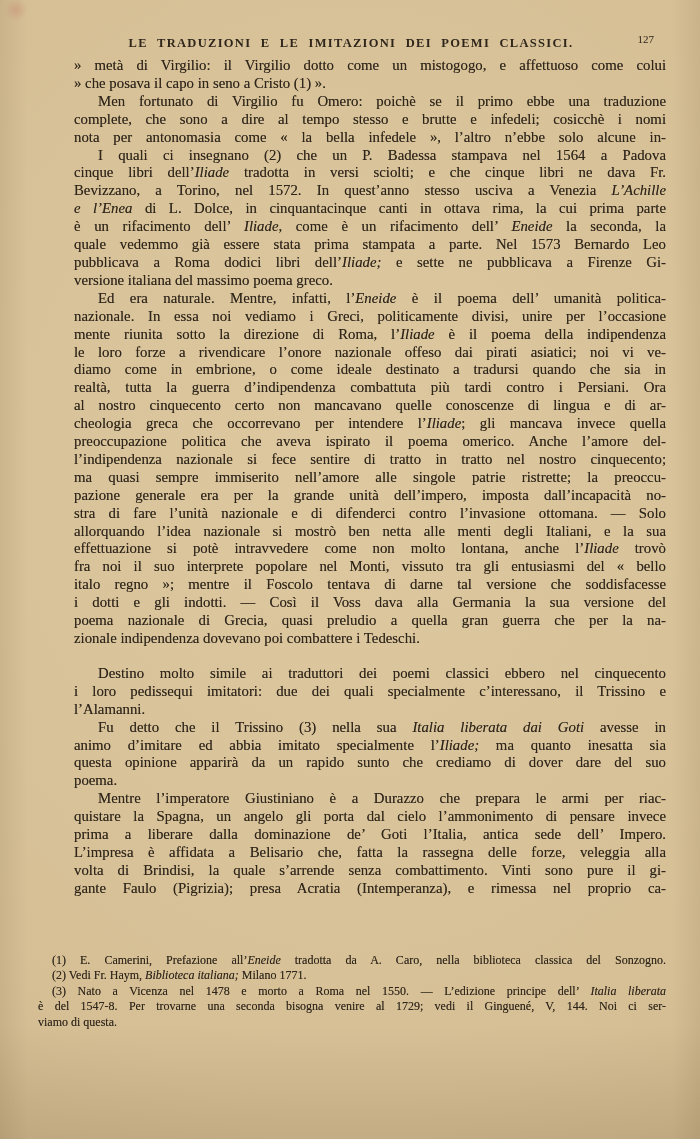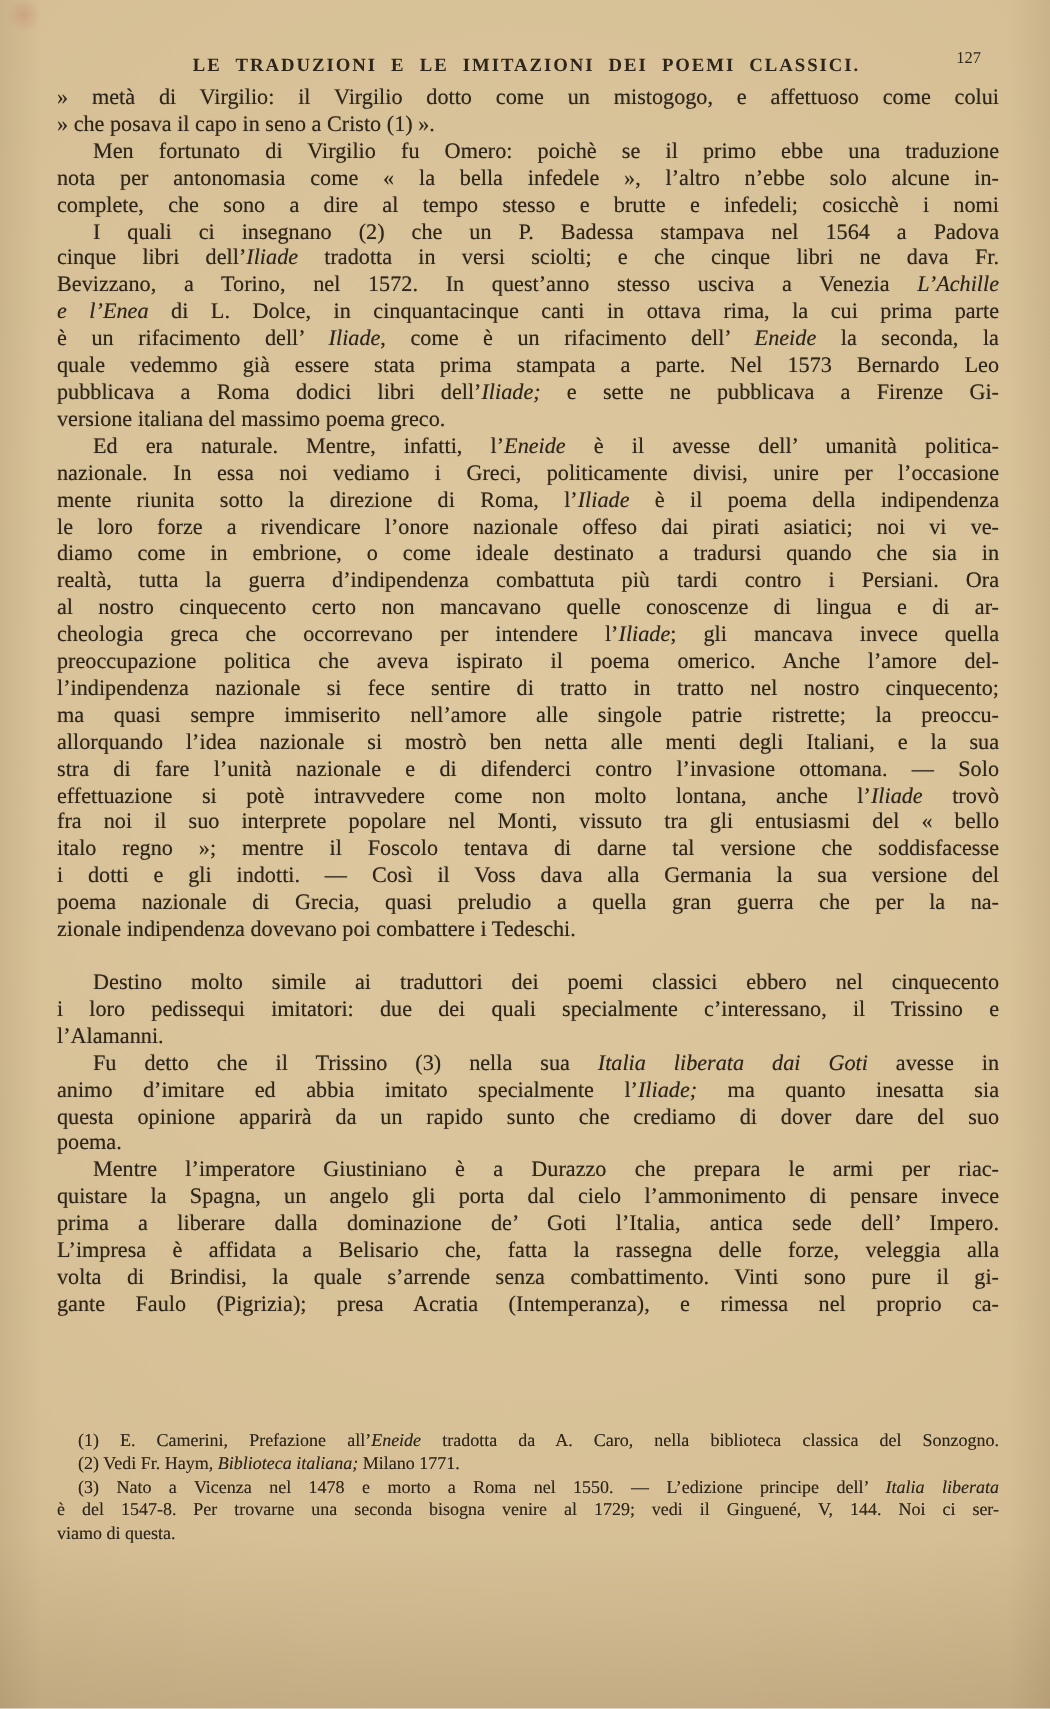"» metà di Virgilio: il" .para .line { margin-left: none -> 36px }
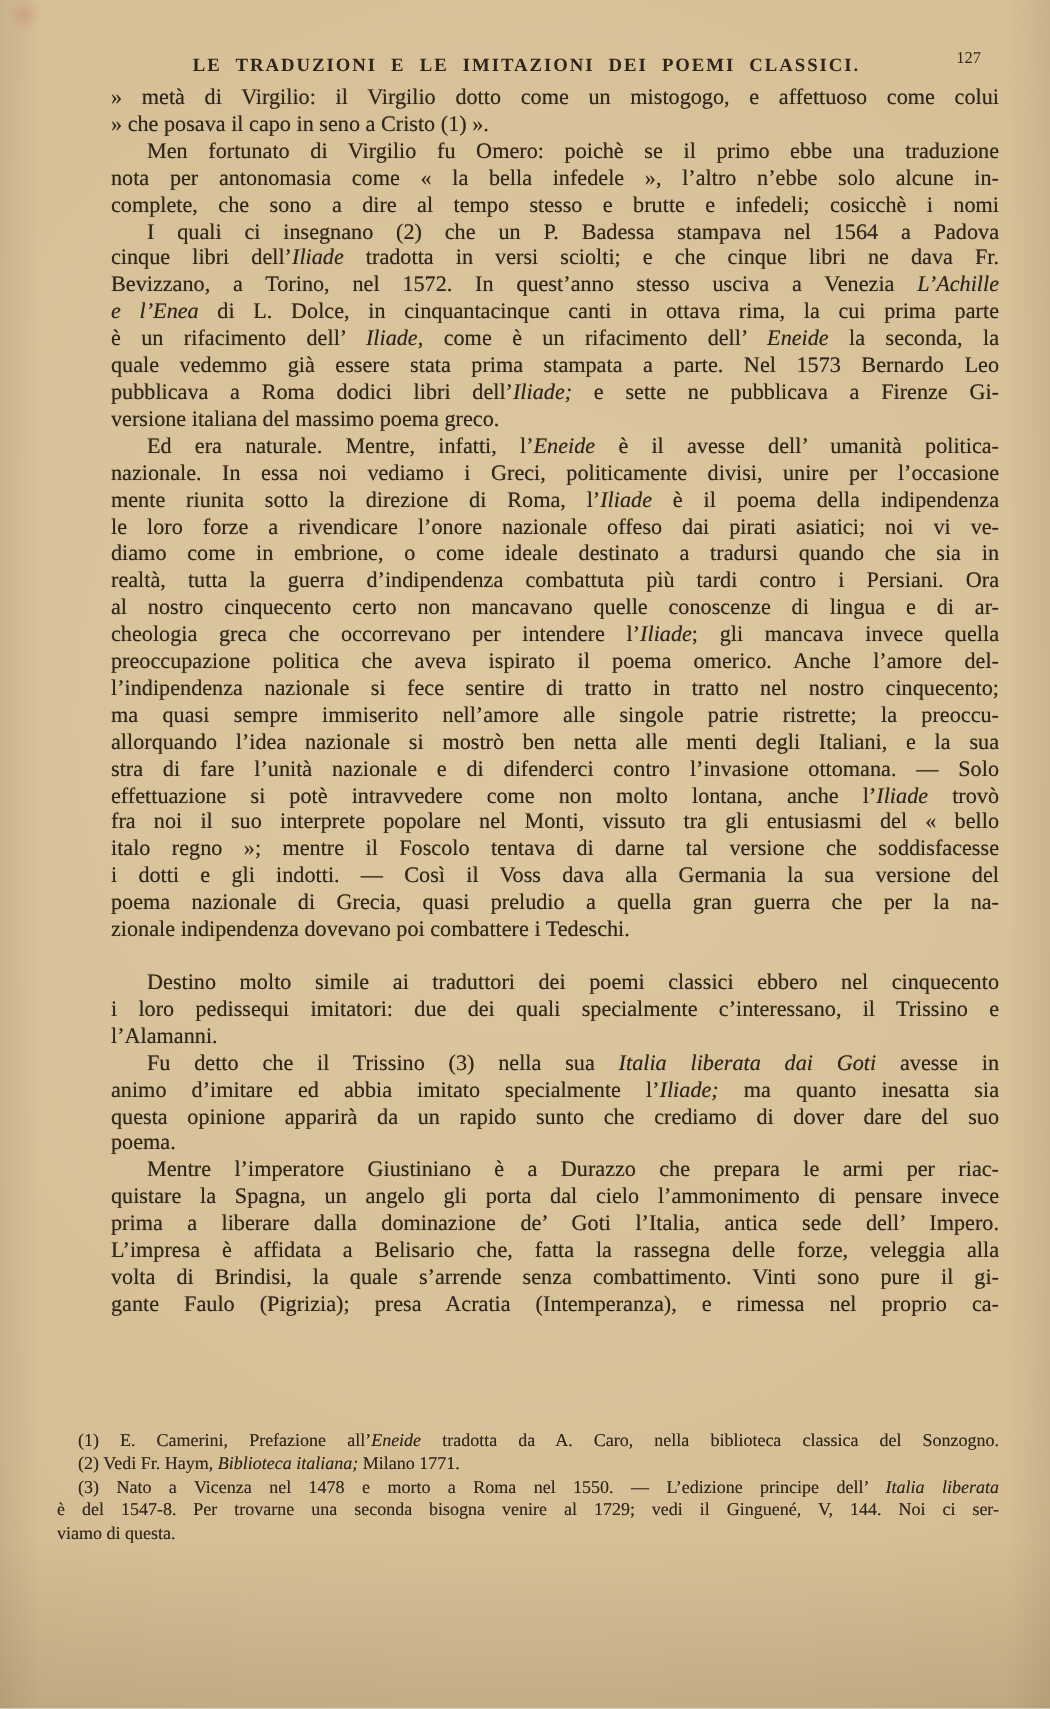"nota per antonomasia come «" div.line { order: before "complete, che sono a dire" -> after "complete, che sono a dire" }
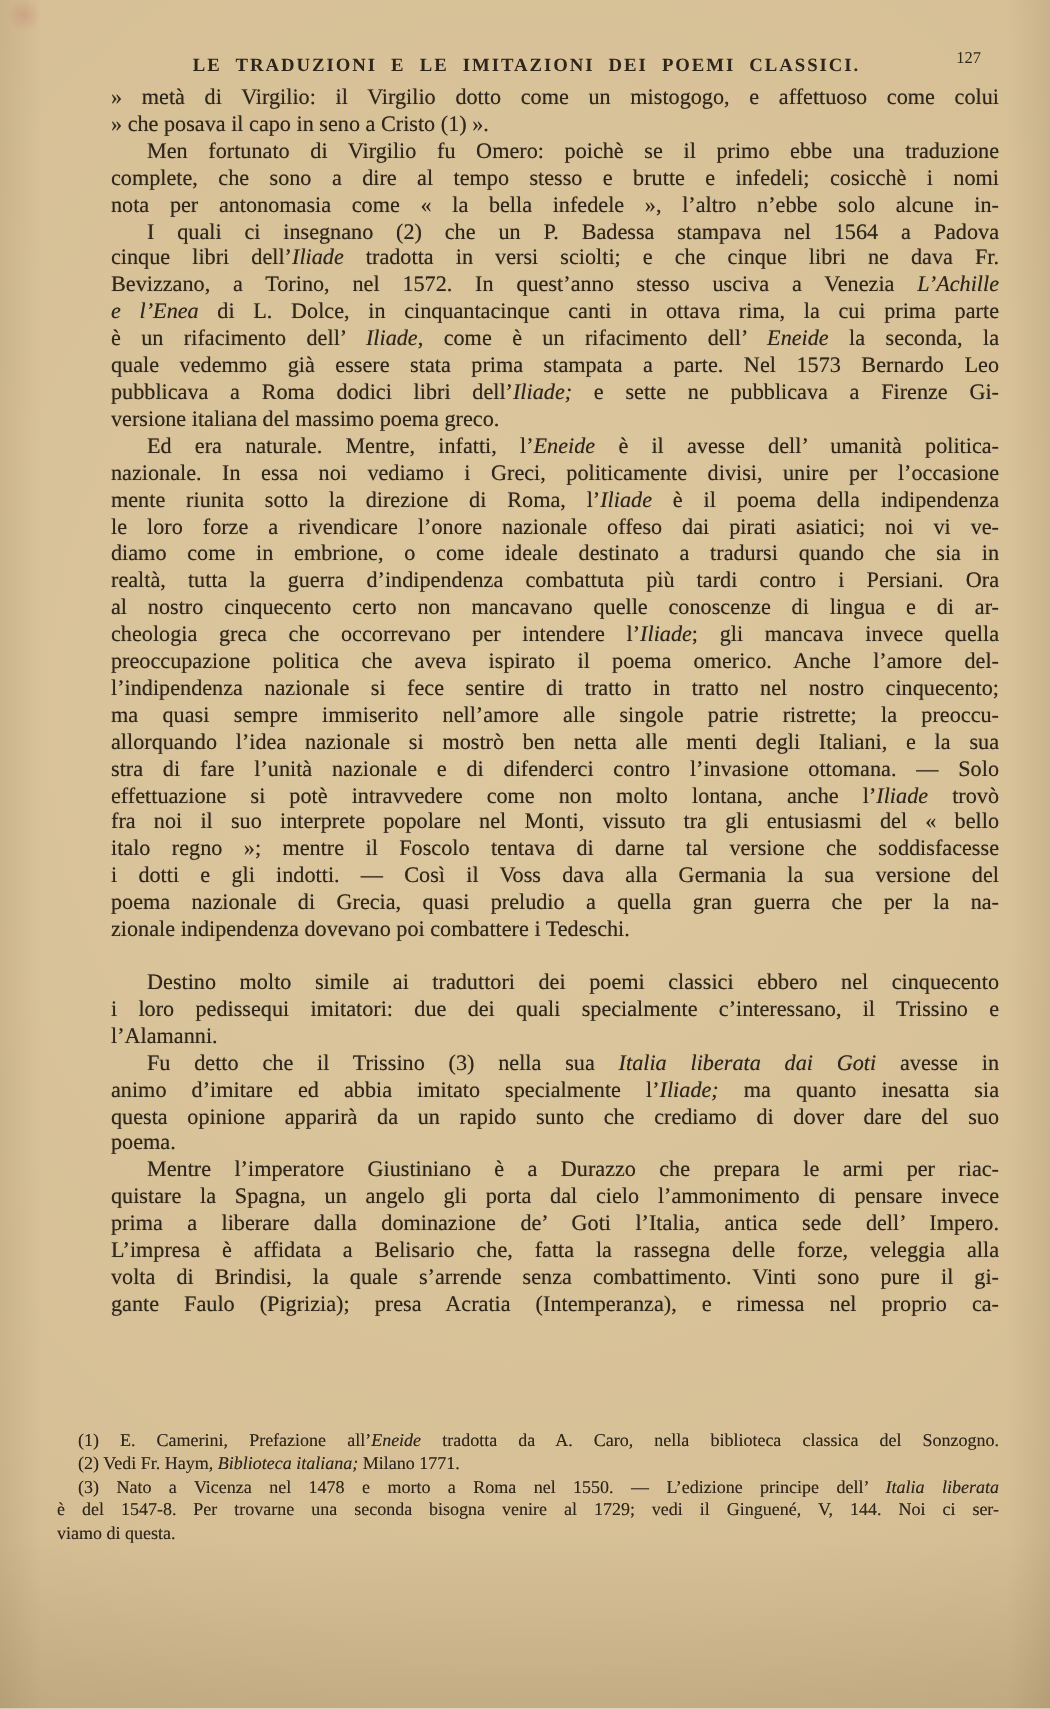"è il avesse dell’ umanità" span { text: avesse -> poema }
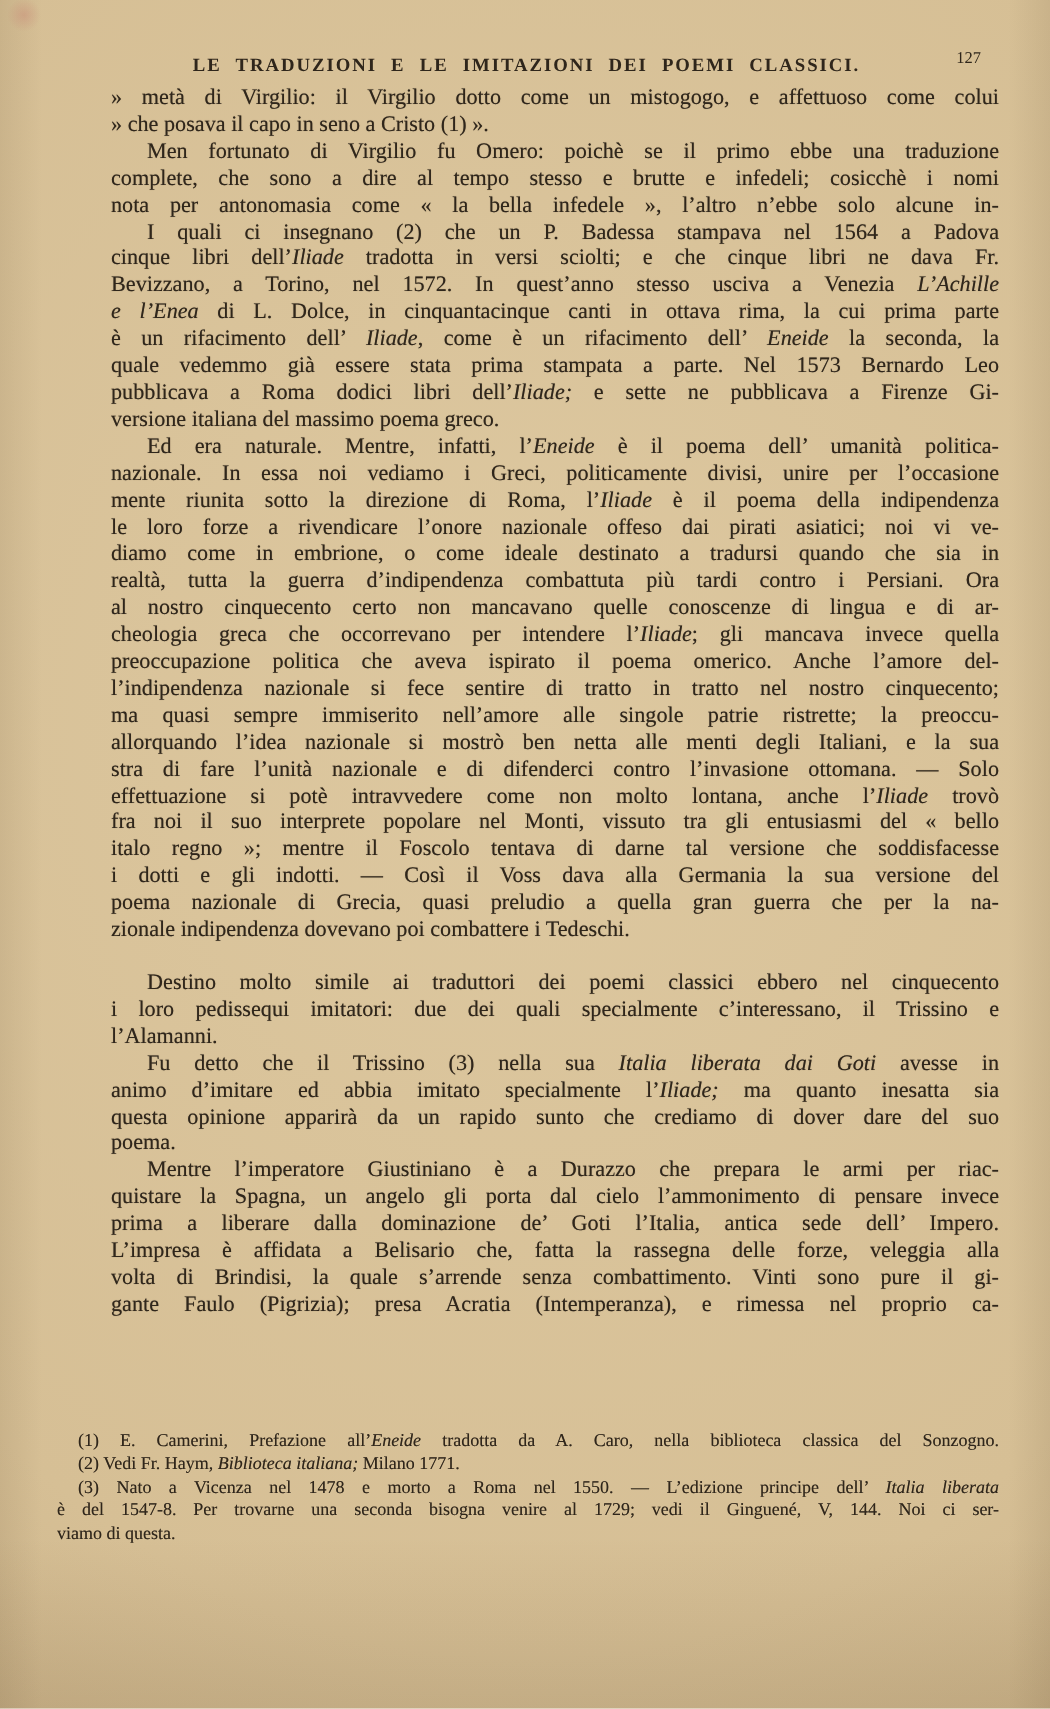"pazione generale era per la" div.line { html: none -> <div><span>pazione generale era per la grande unità dell’impero, imposta dall’incapacità no-</span></div> }
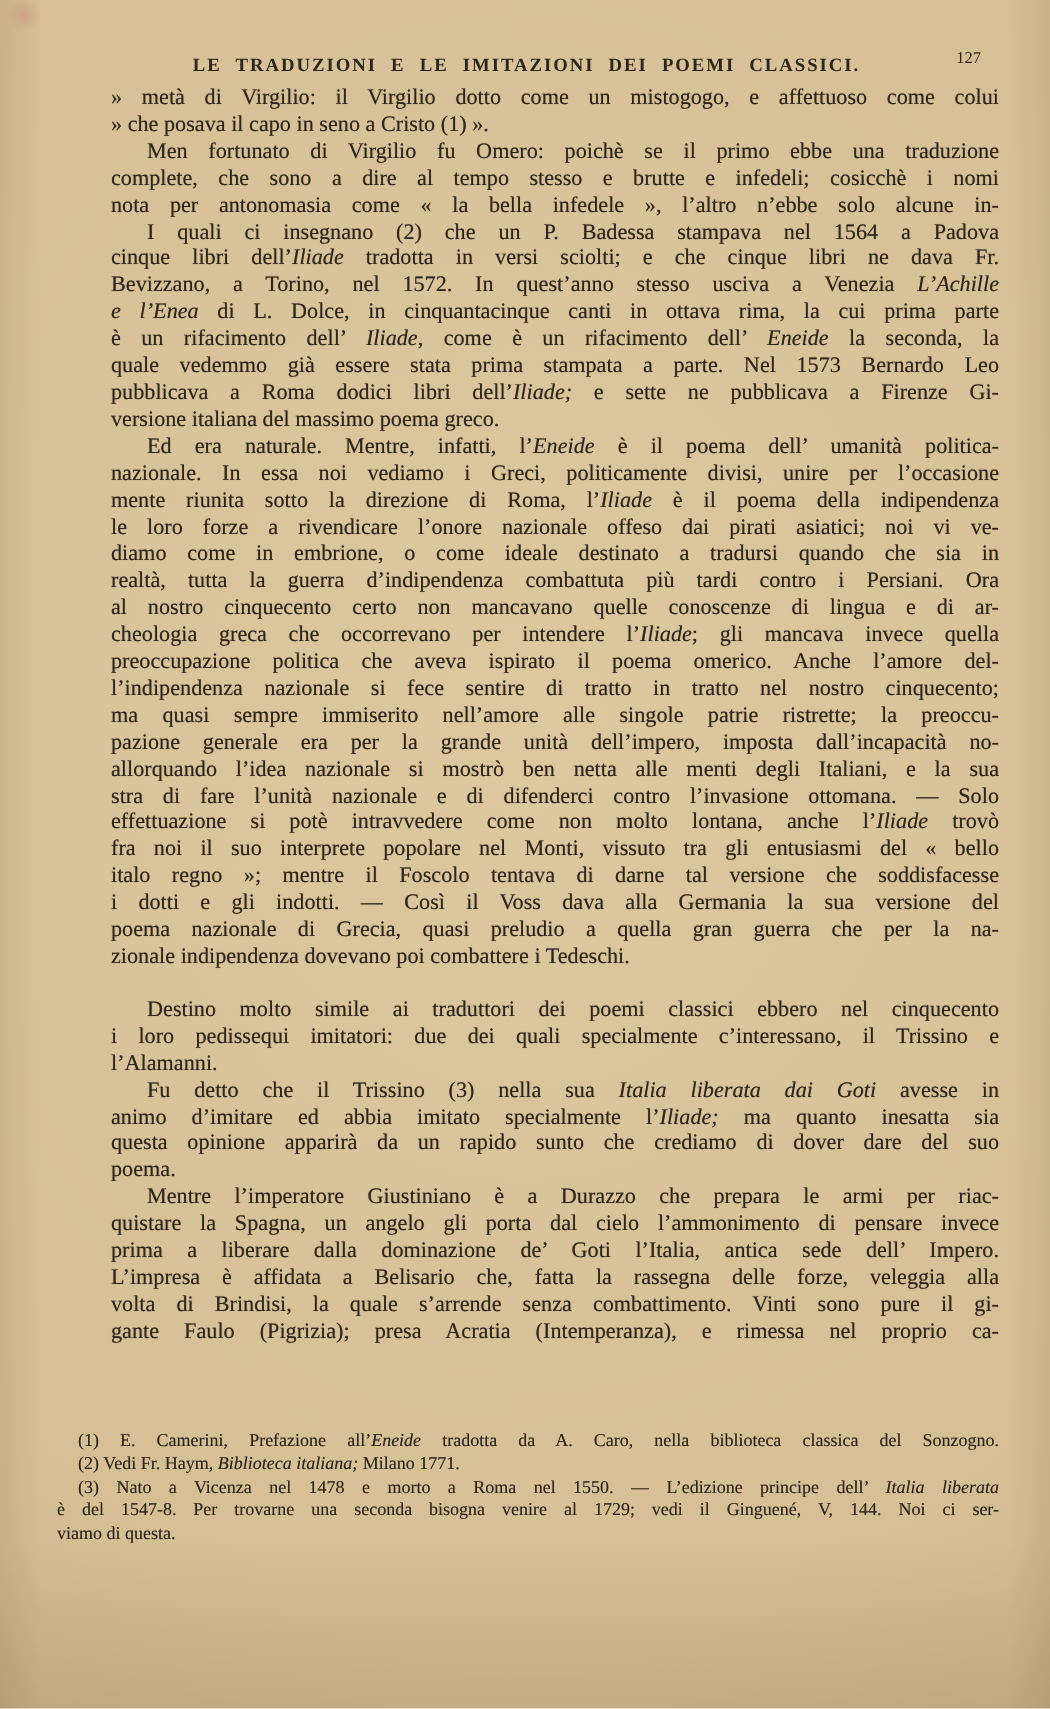"allorquando l’idea nazionale si mostrò" div.line { order: before "stra di fare l’unità nazionale" -> after "stra di fare l’unità nazionale" }
